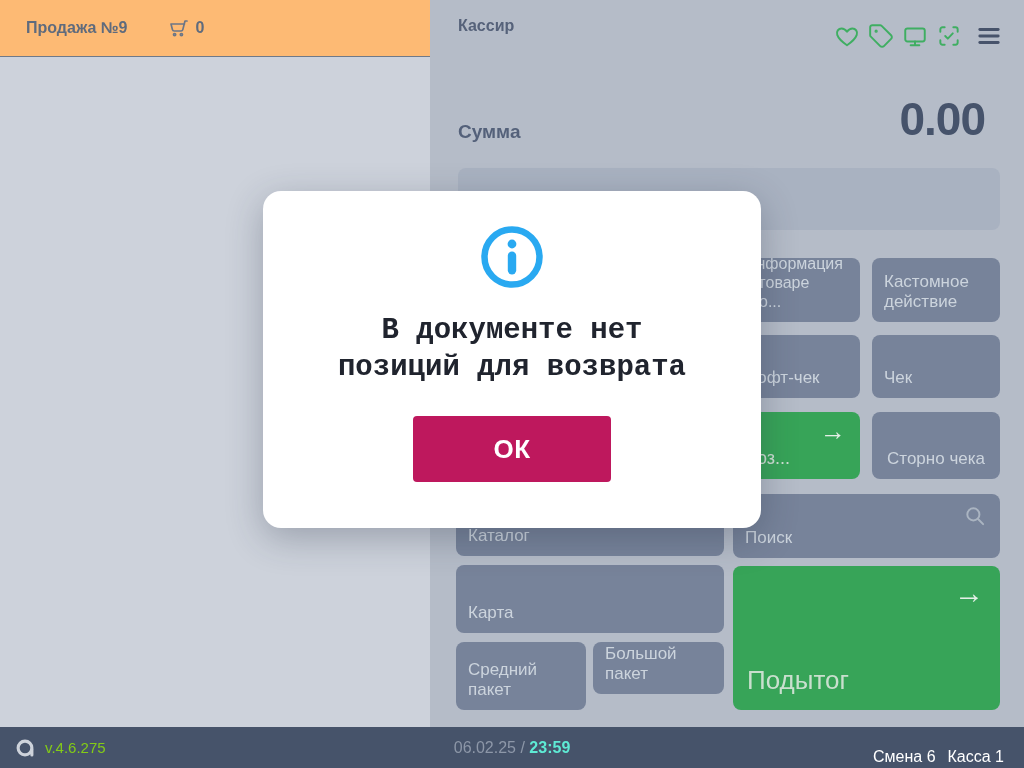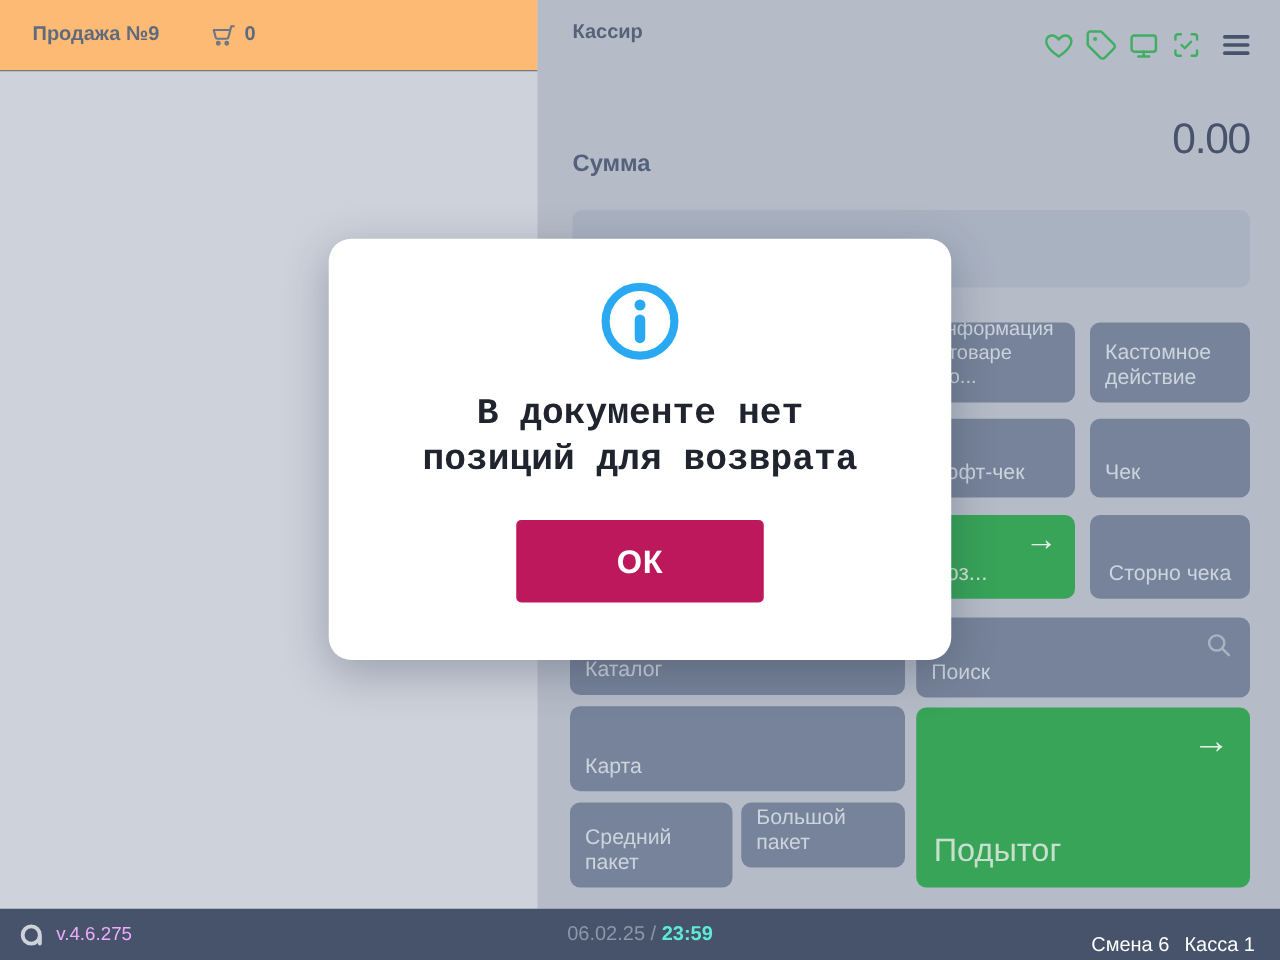"0.00" .sum-value { font-size: 34px -> 46px; font-weight: 400 -> 700; right: 24px -> 39px }
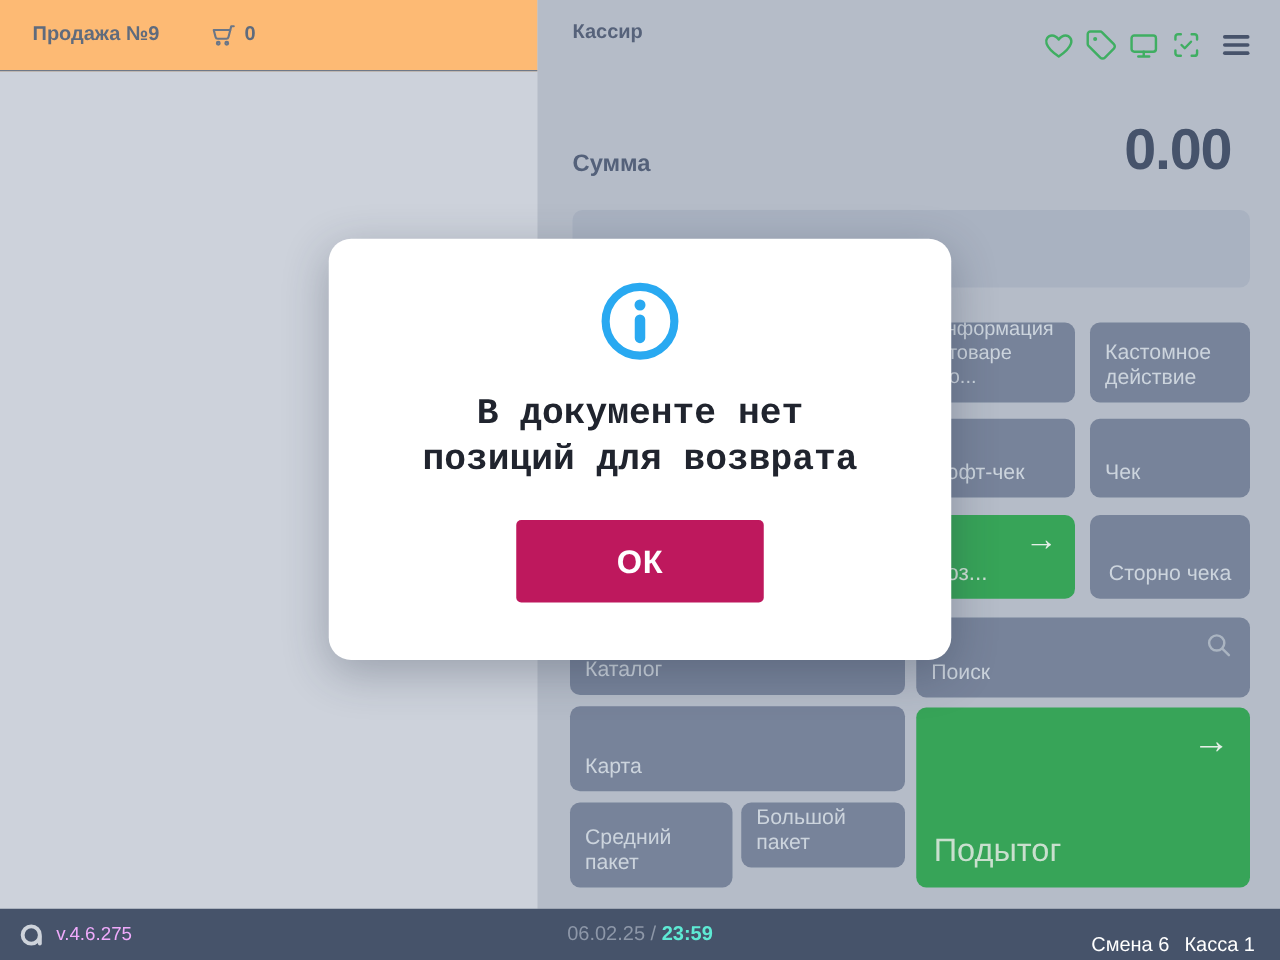"v.4.6.275" .sb-version { color: #f0abfc -> #84cc16 }
